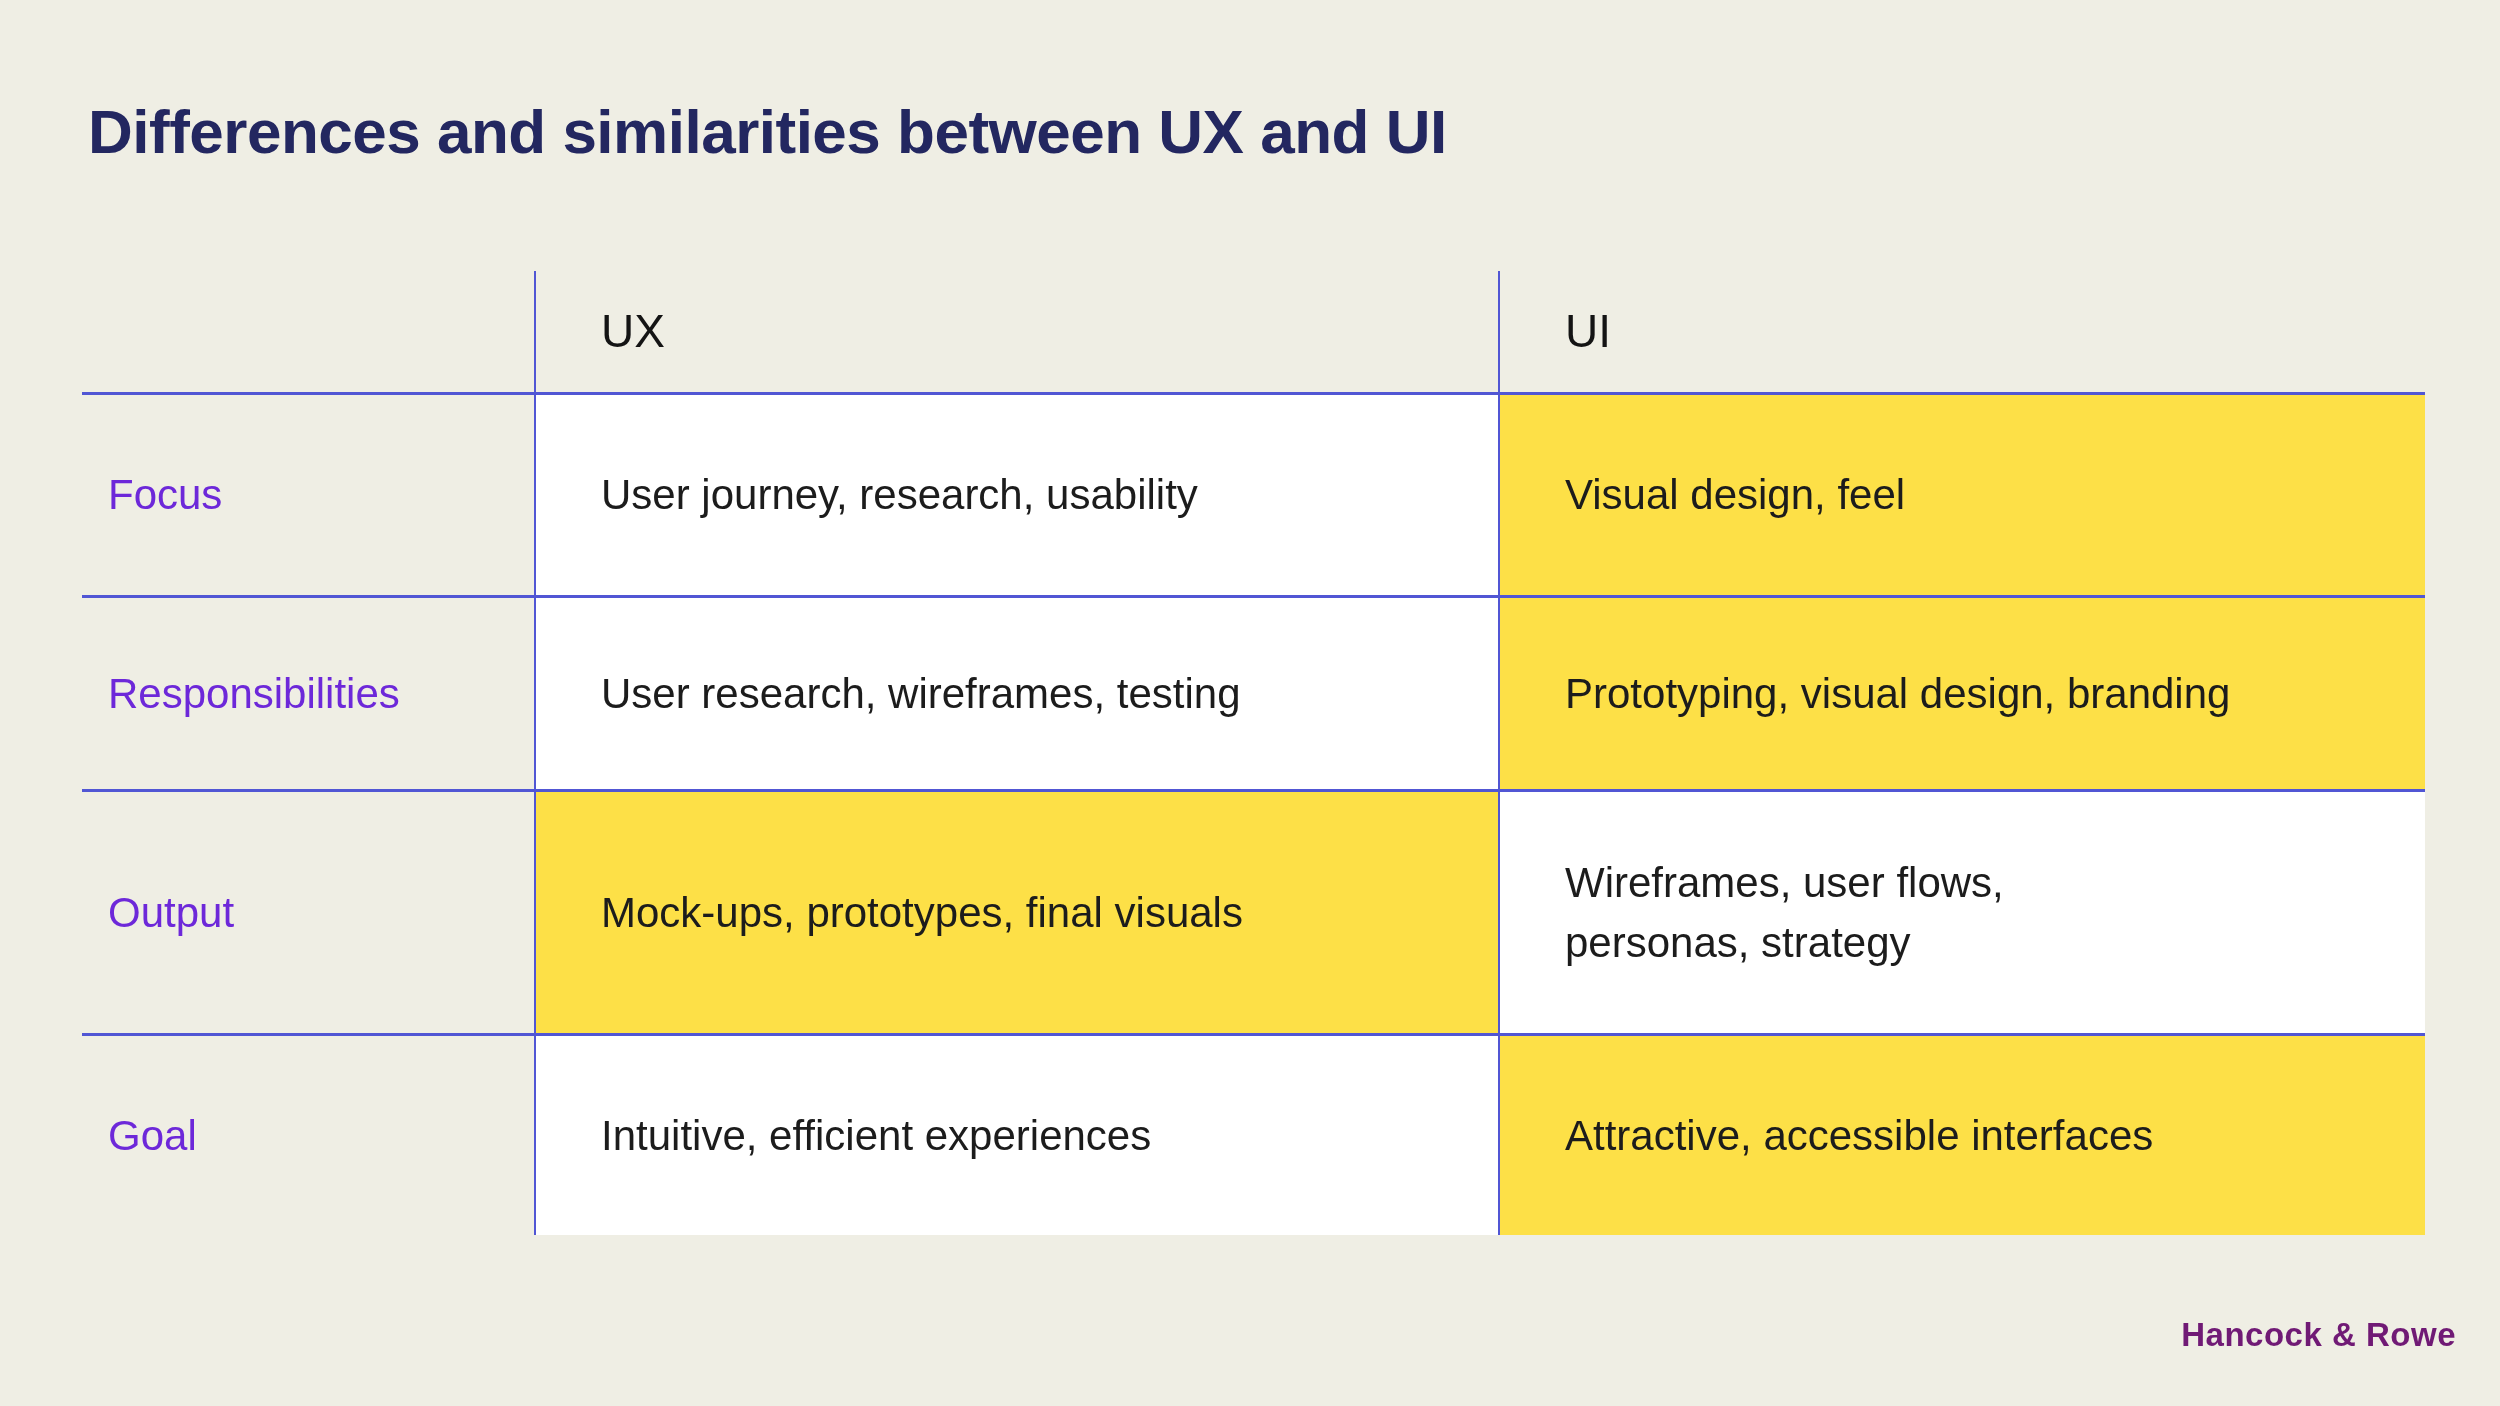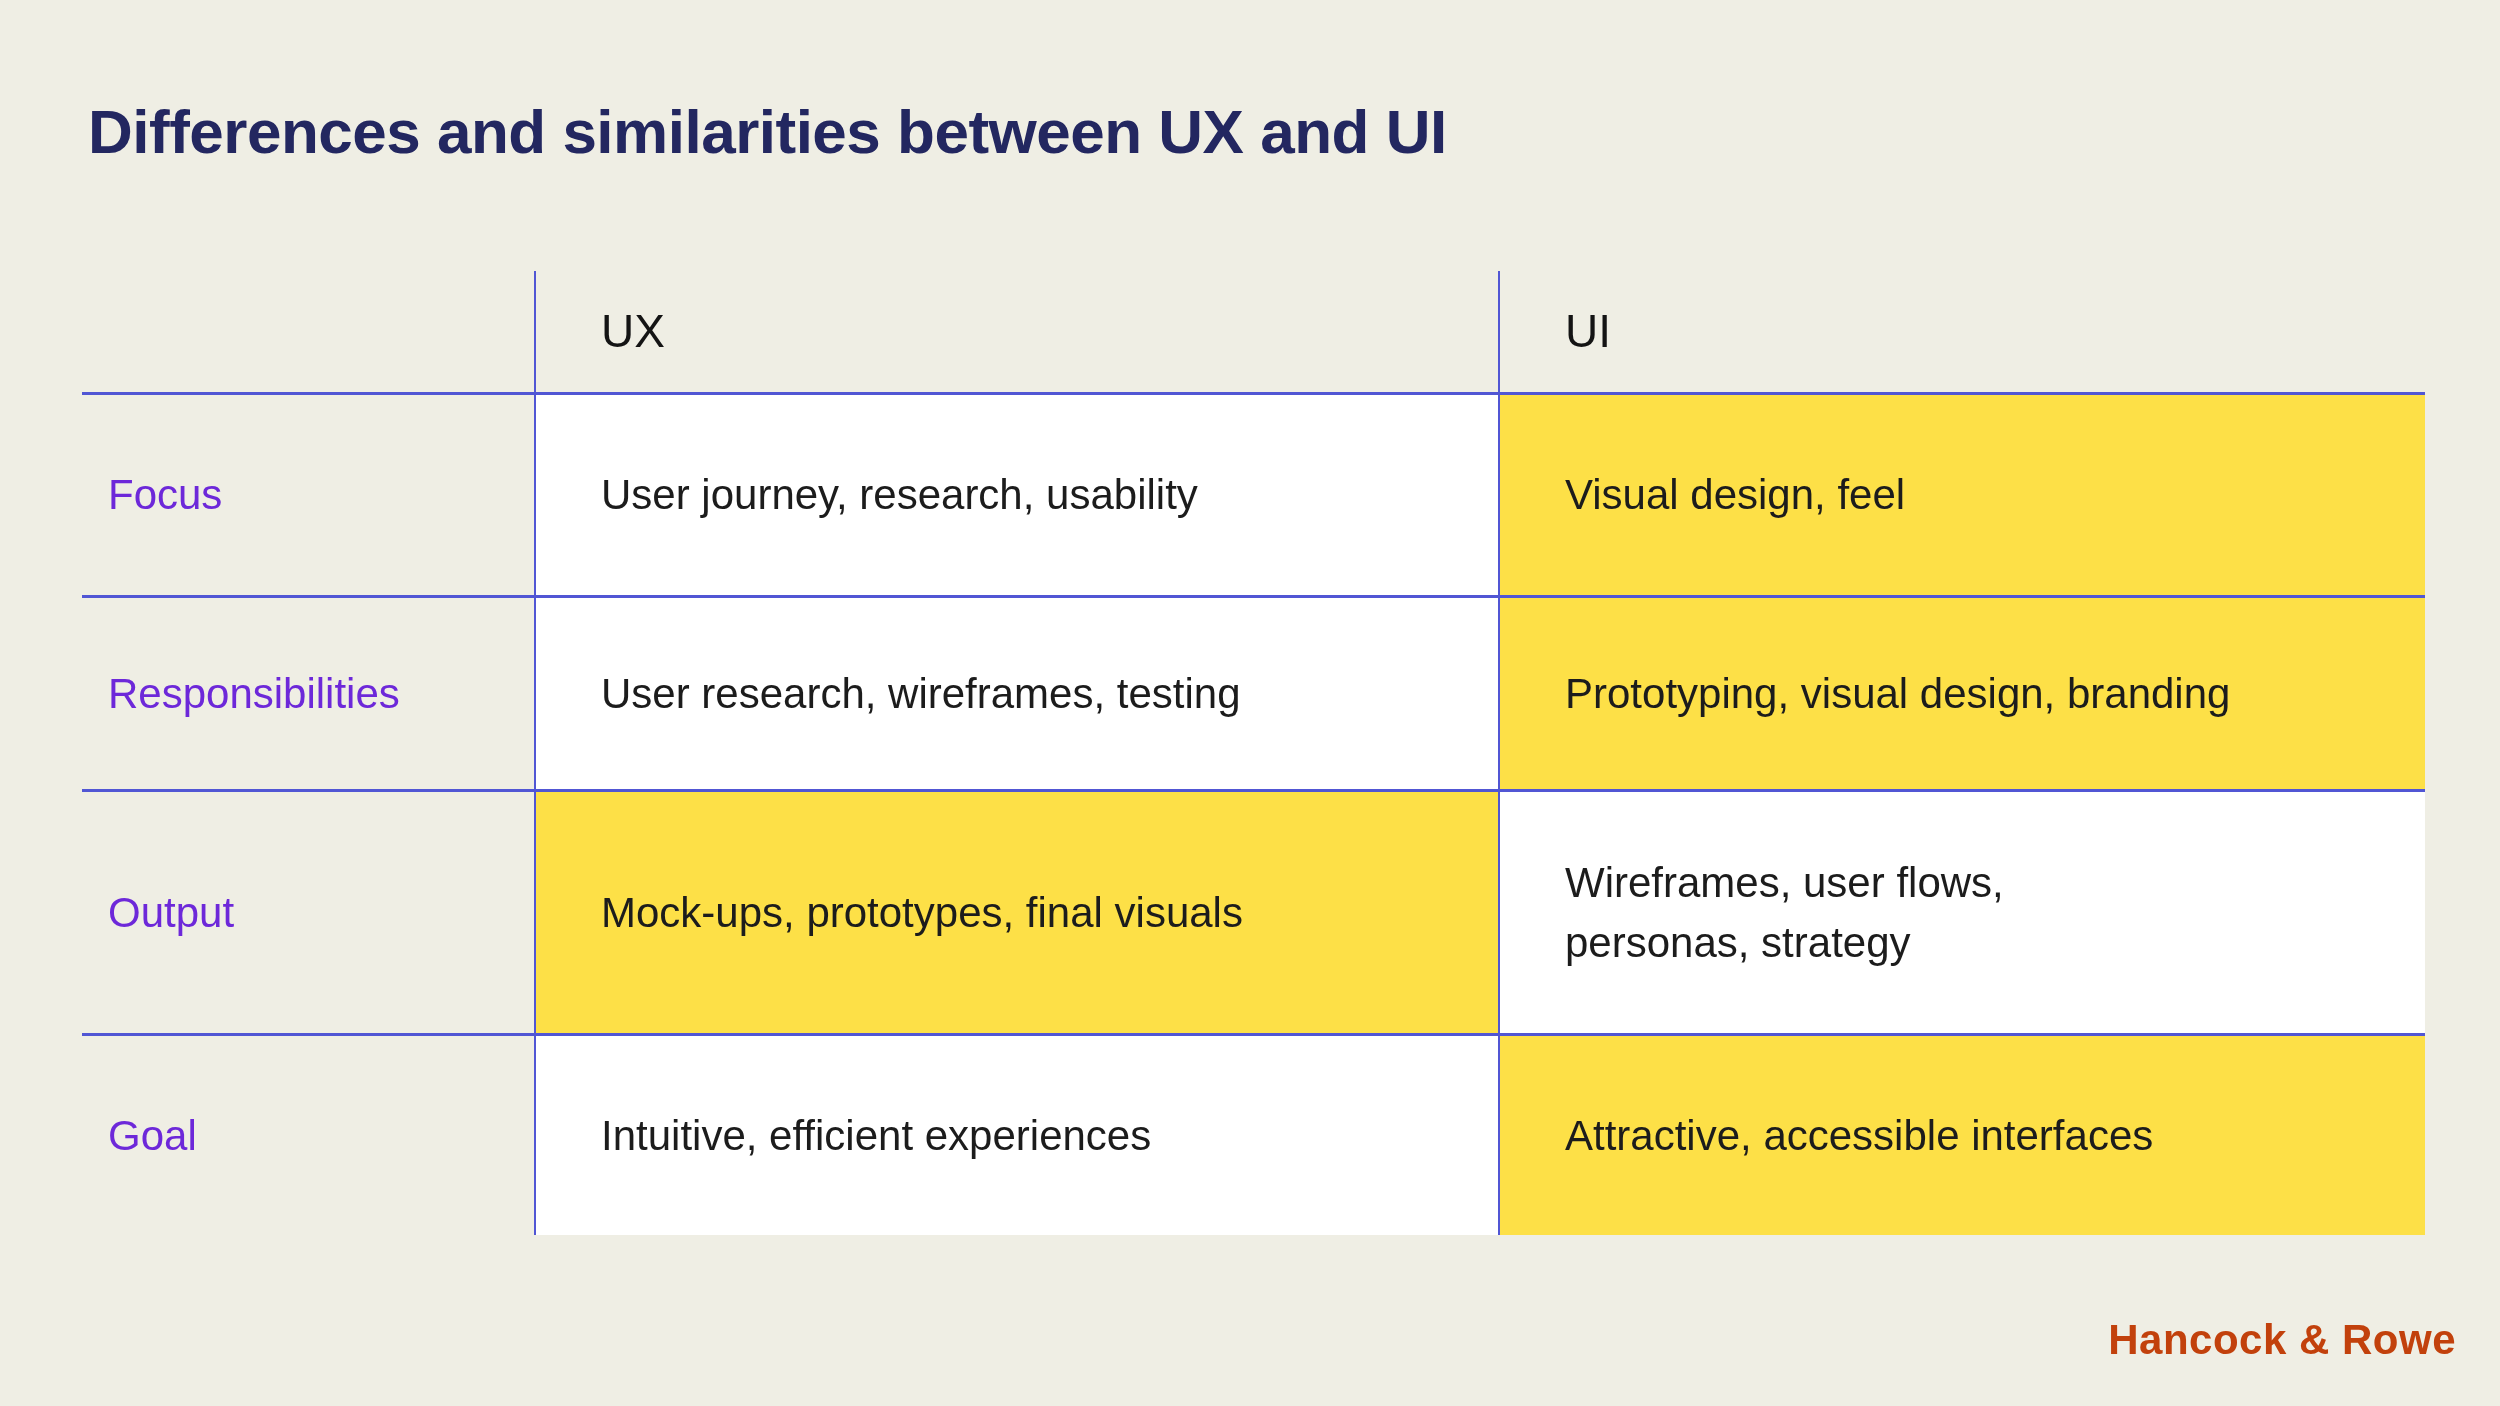"Hancock & Rowe" .brand-footer { color: #c2410c -> #701a75; font-size: 42px -> 33px }
